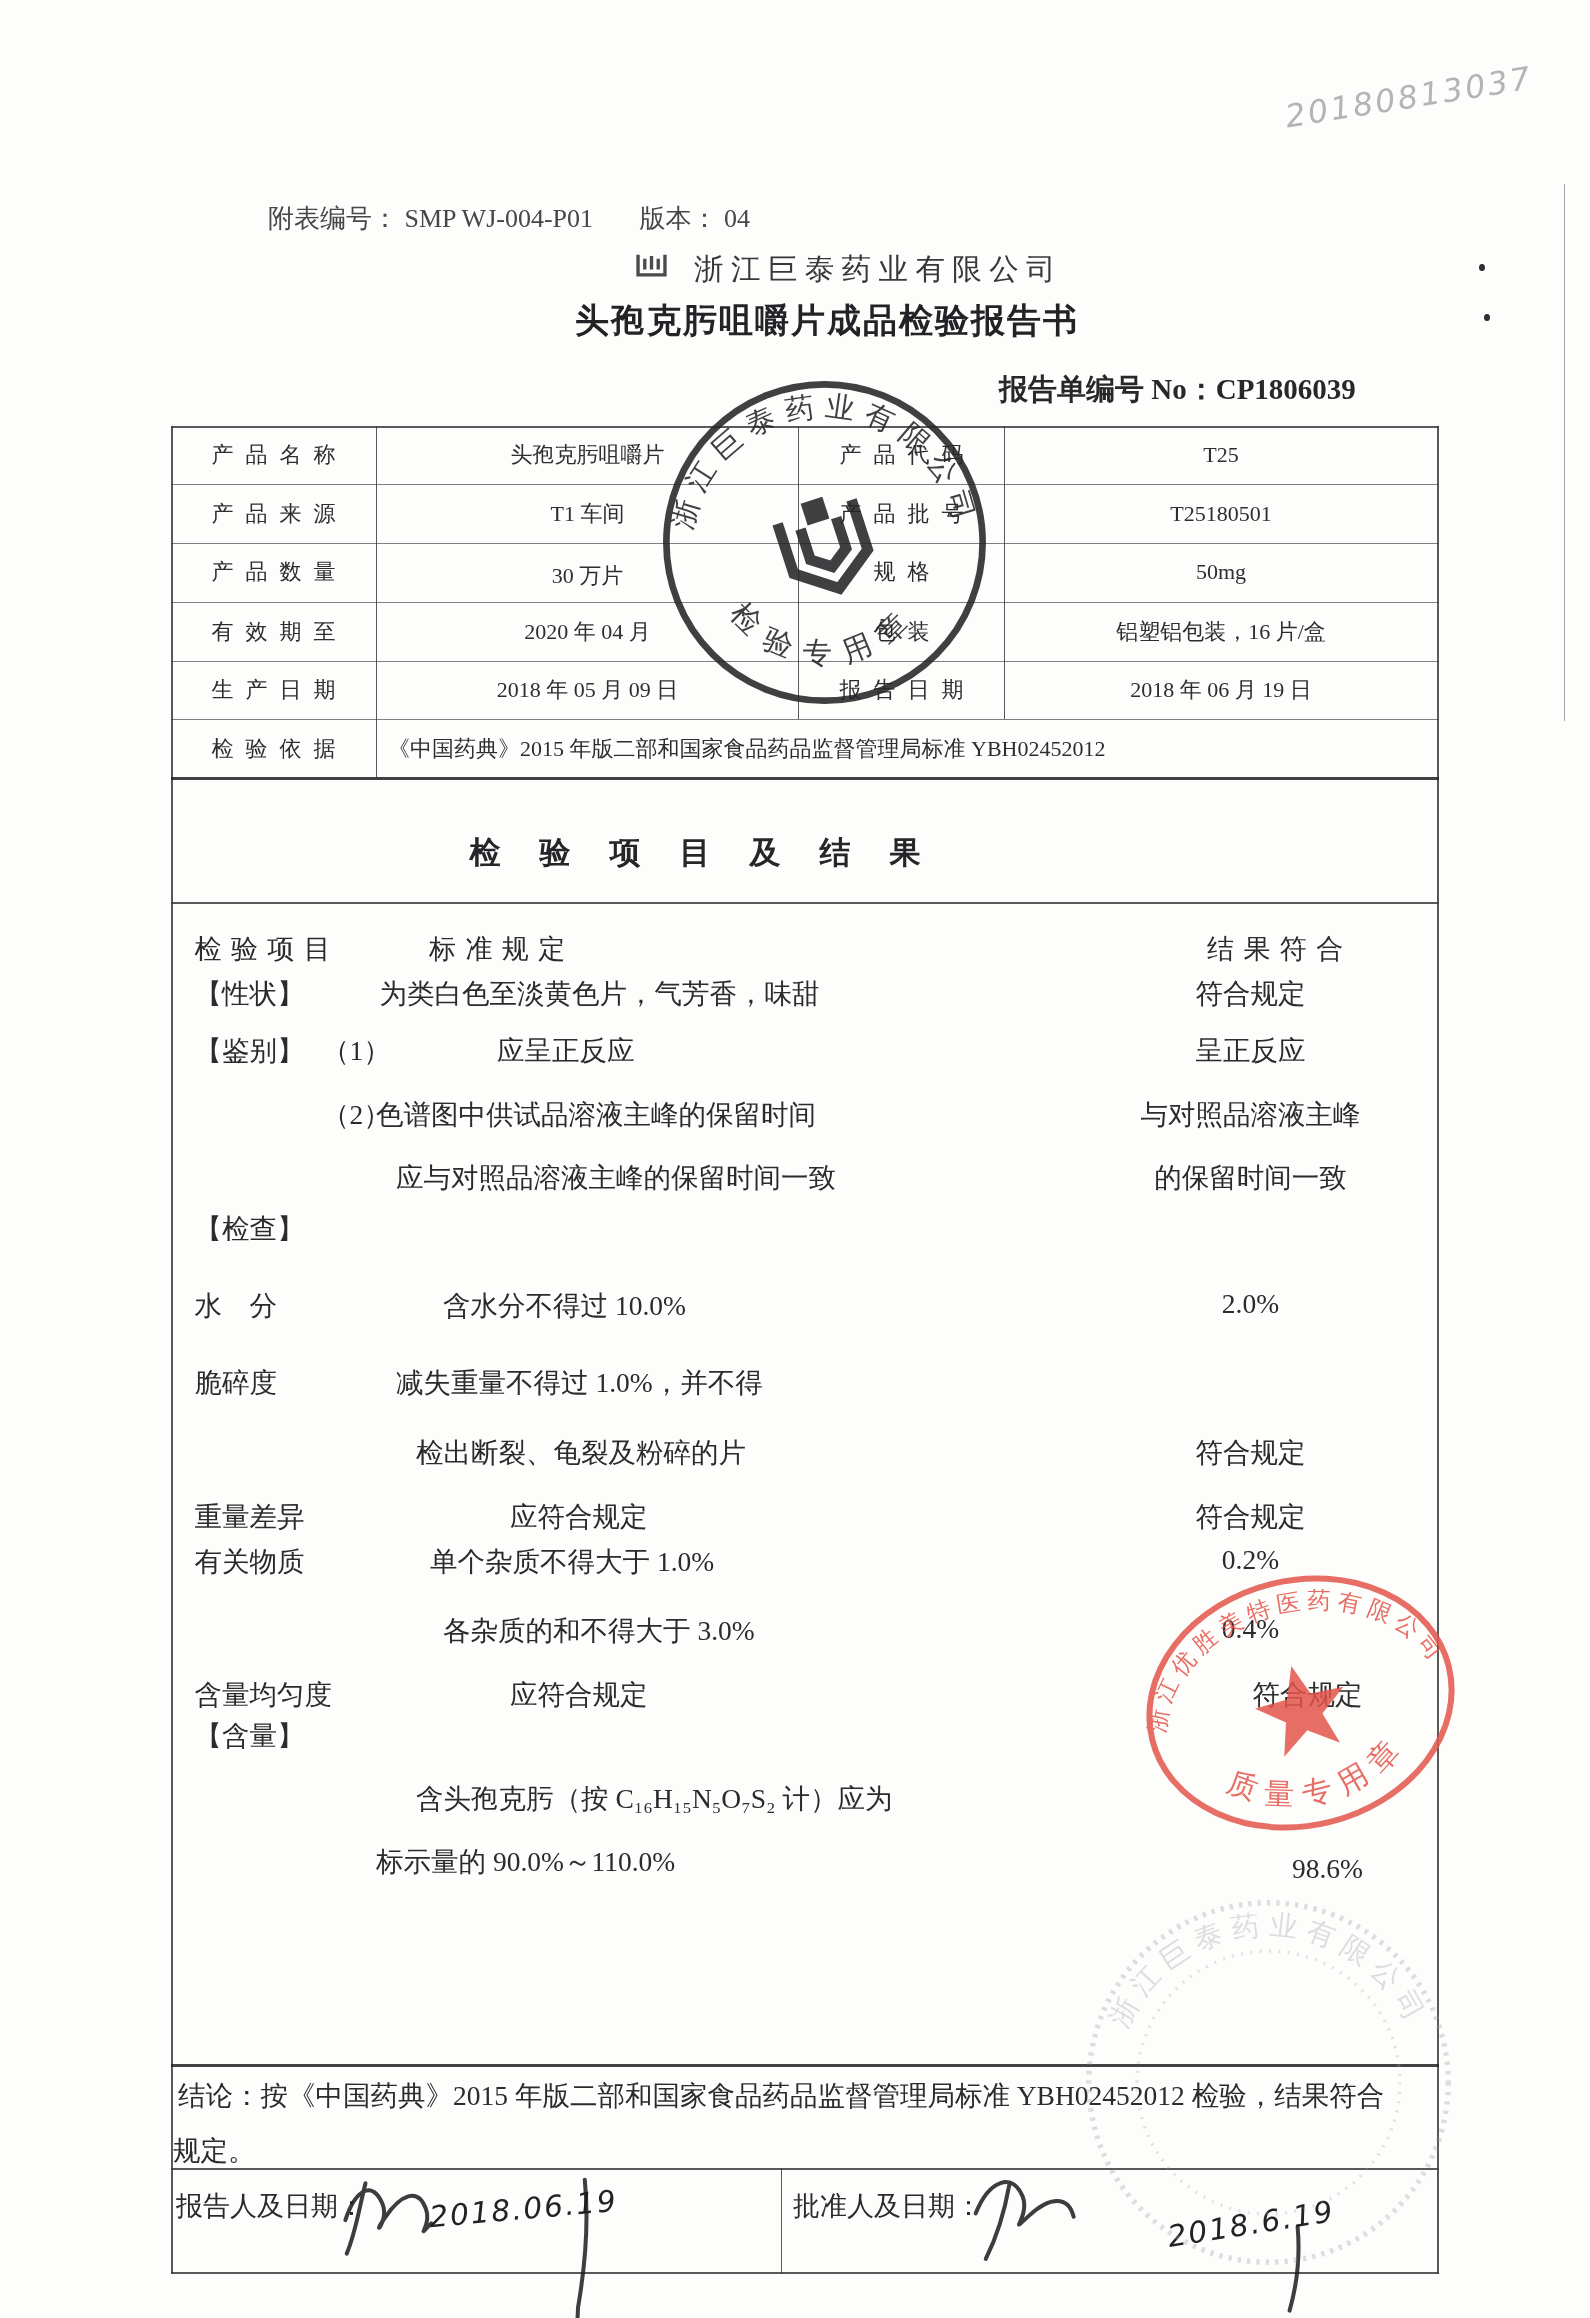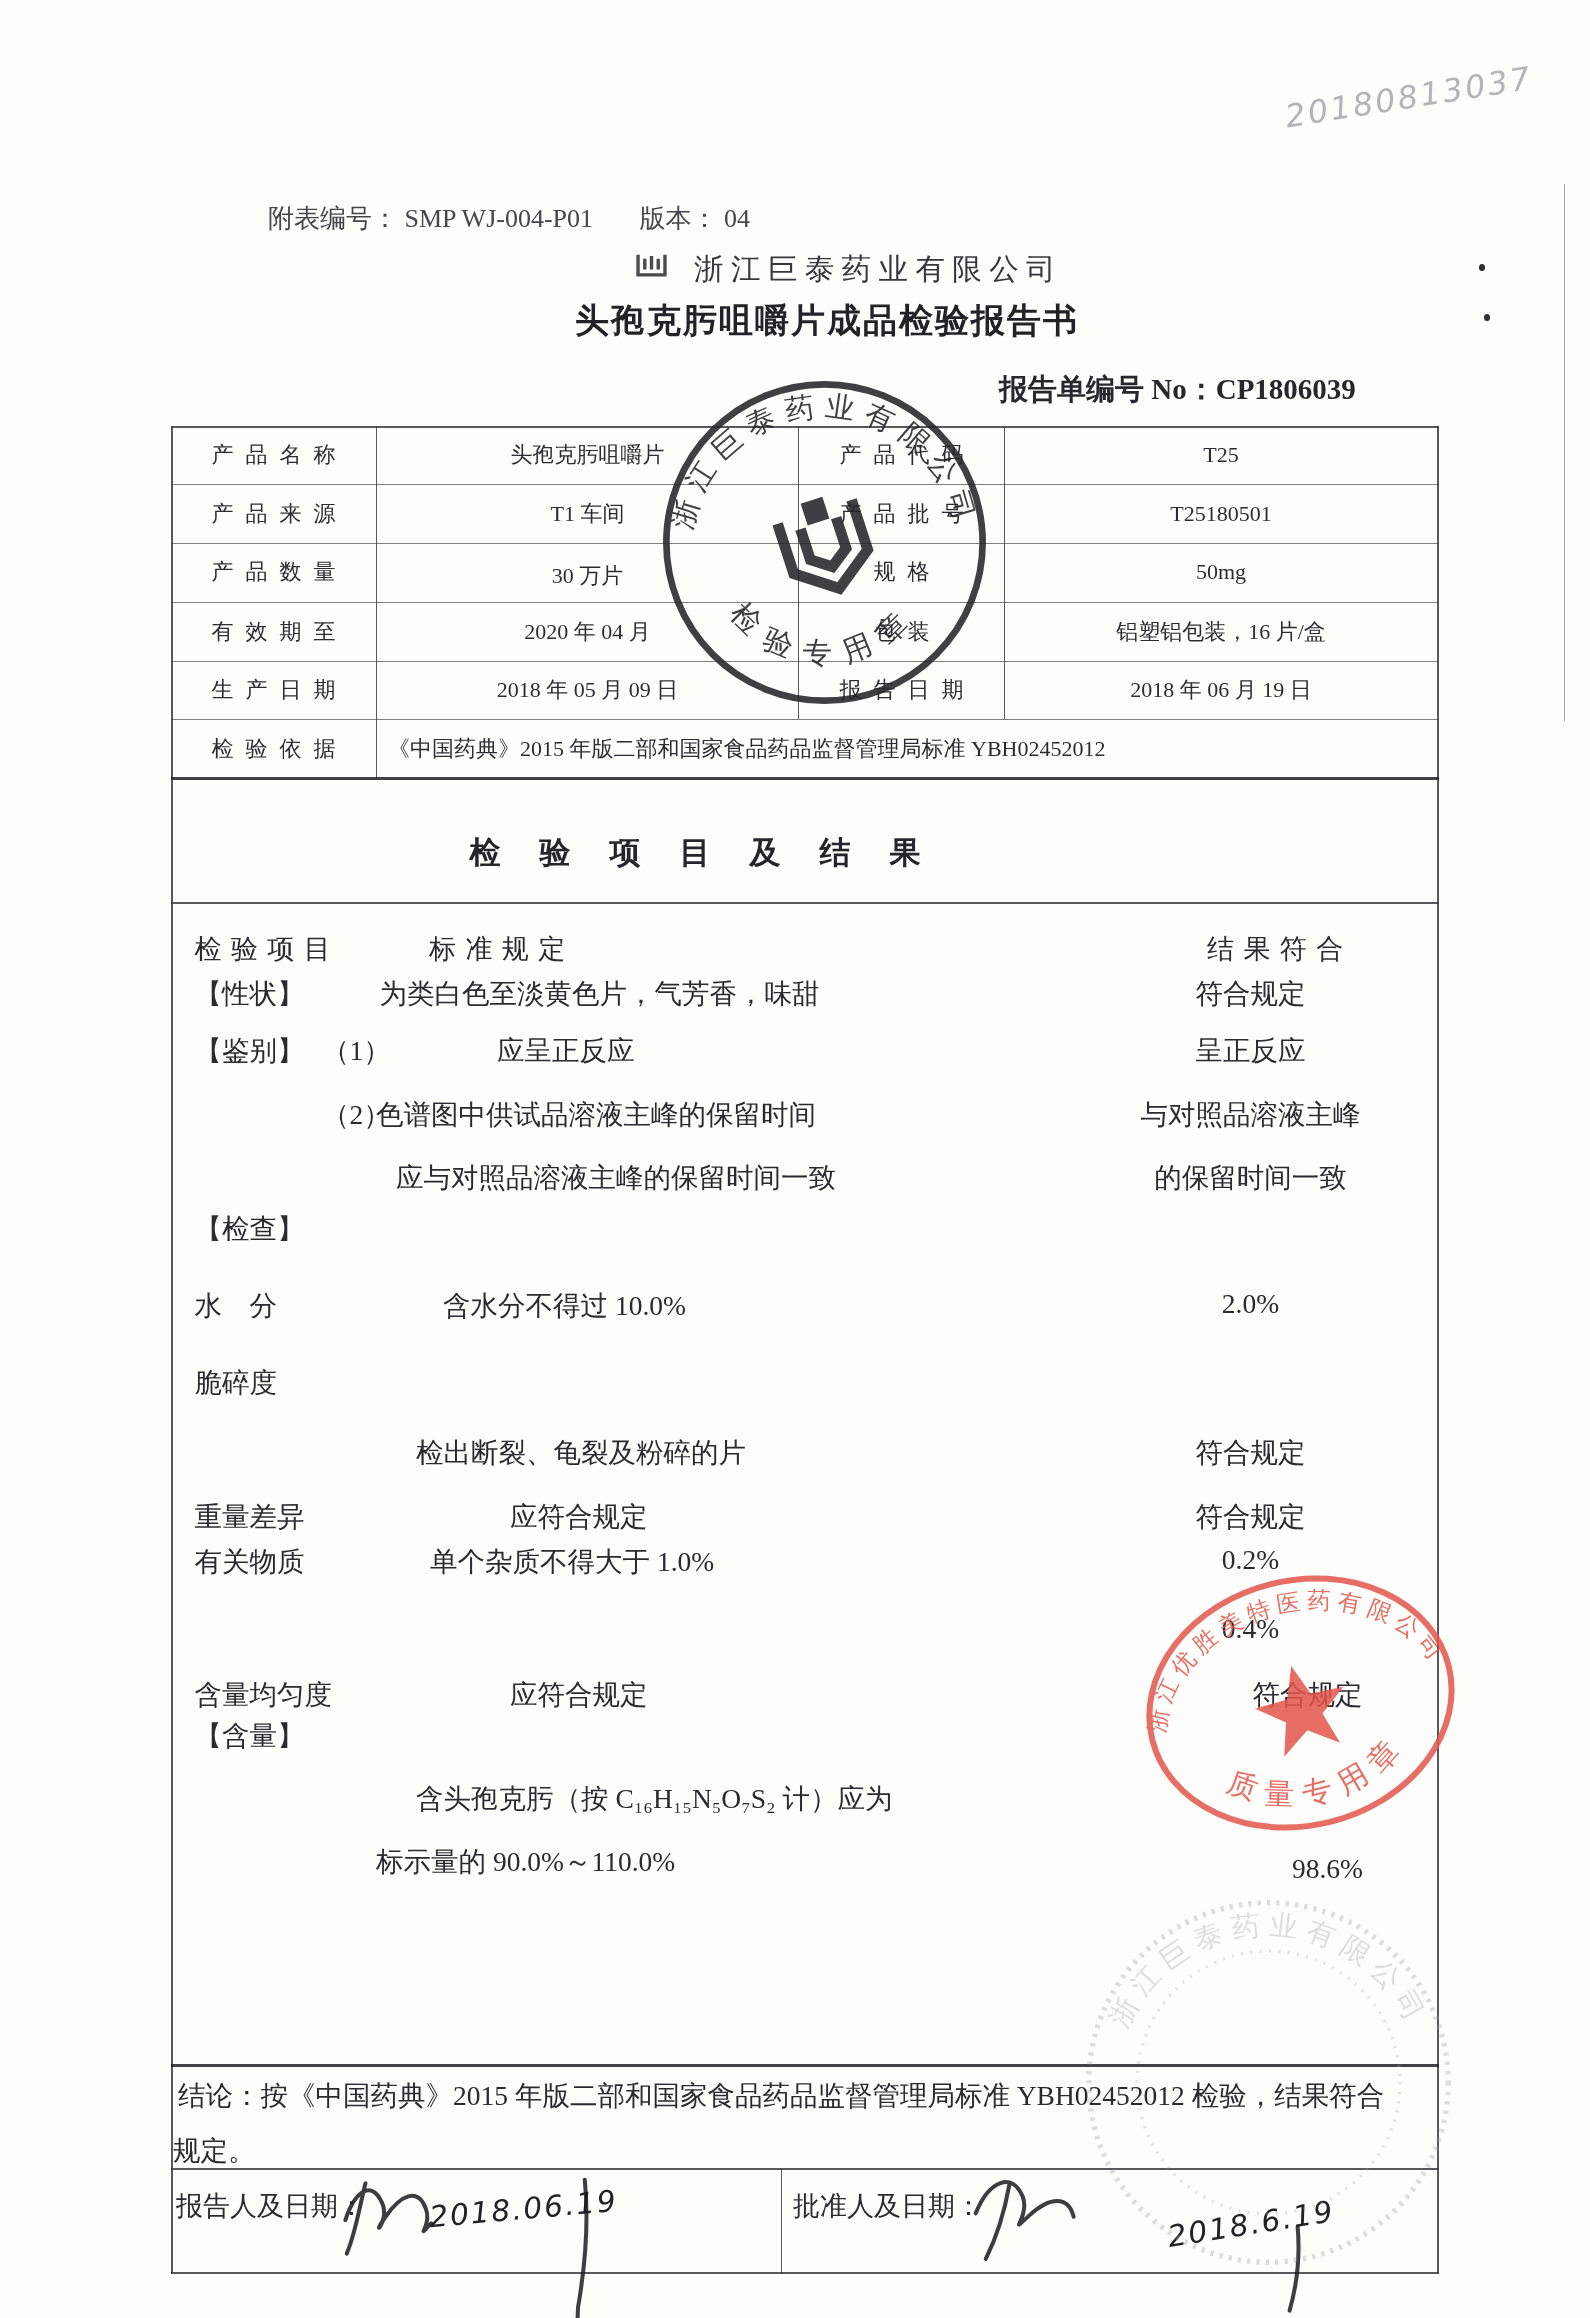"减失重量不得过 1.0%，并不得" div.rstd { html: none -> <div>减失重量不得过 1.0%，并不得</div> }
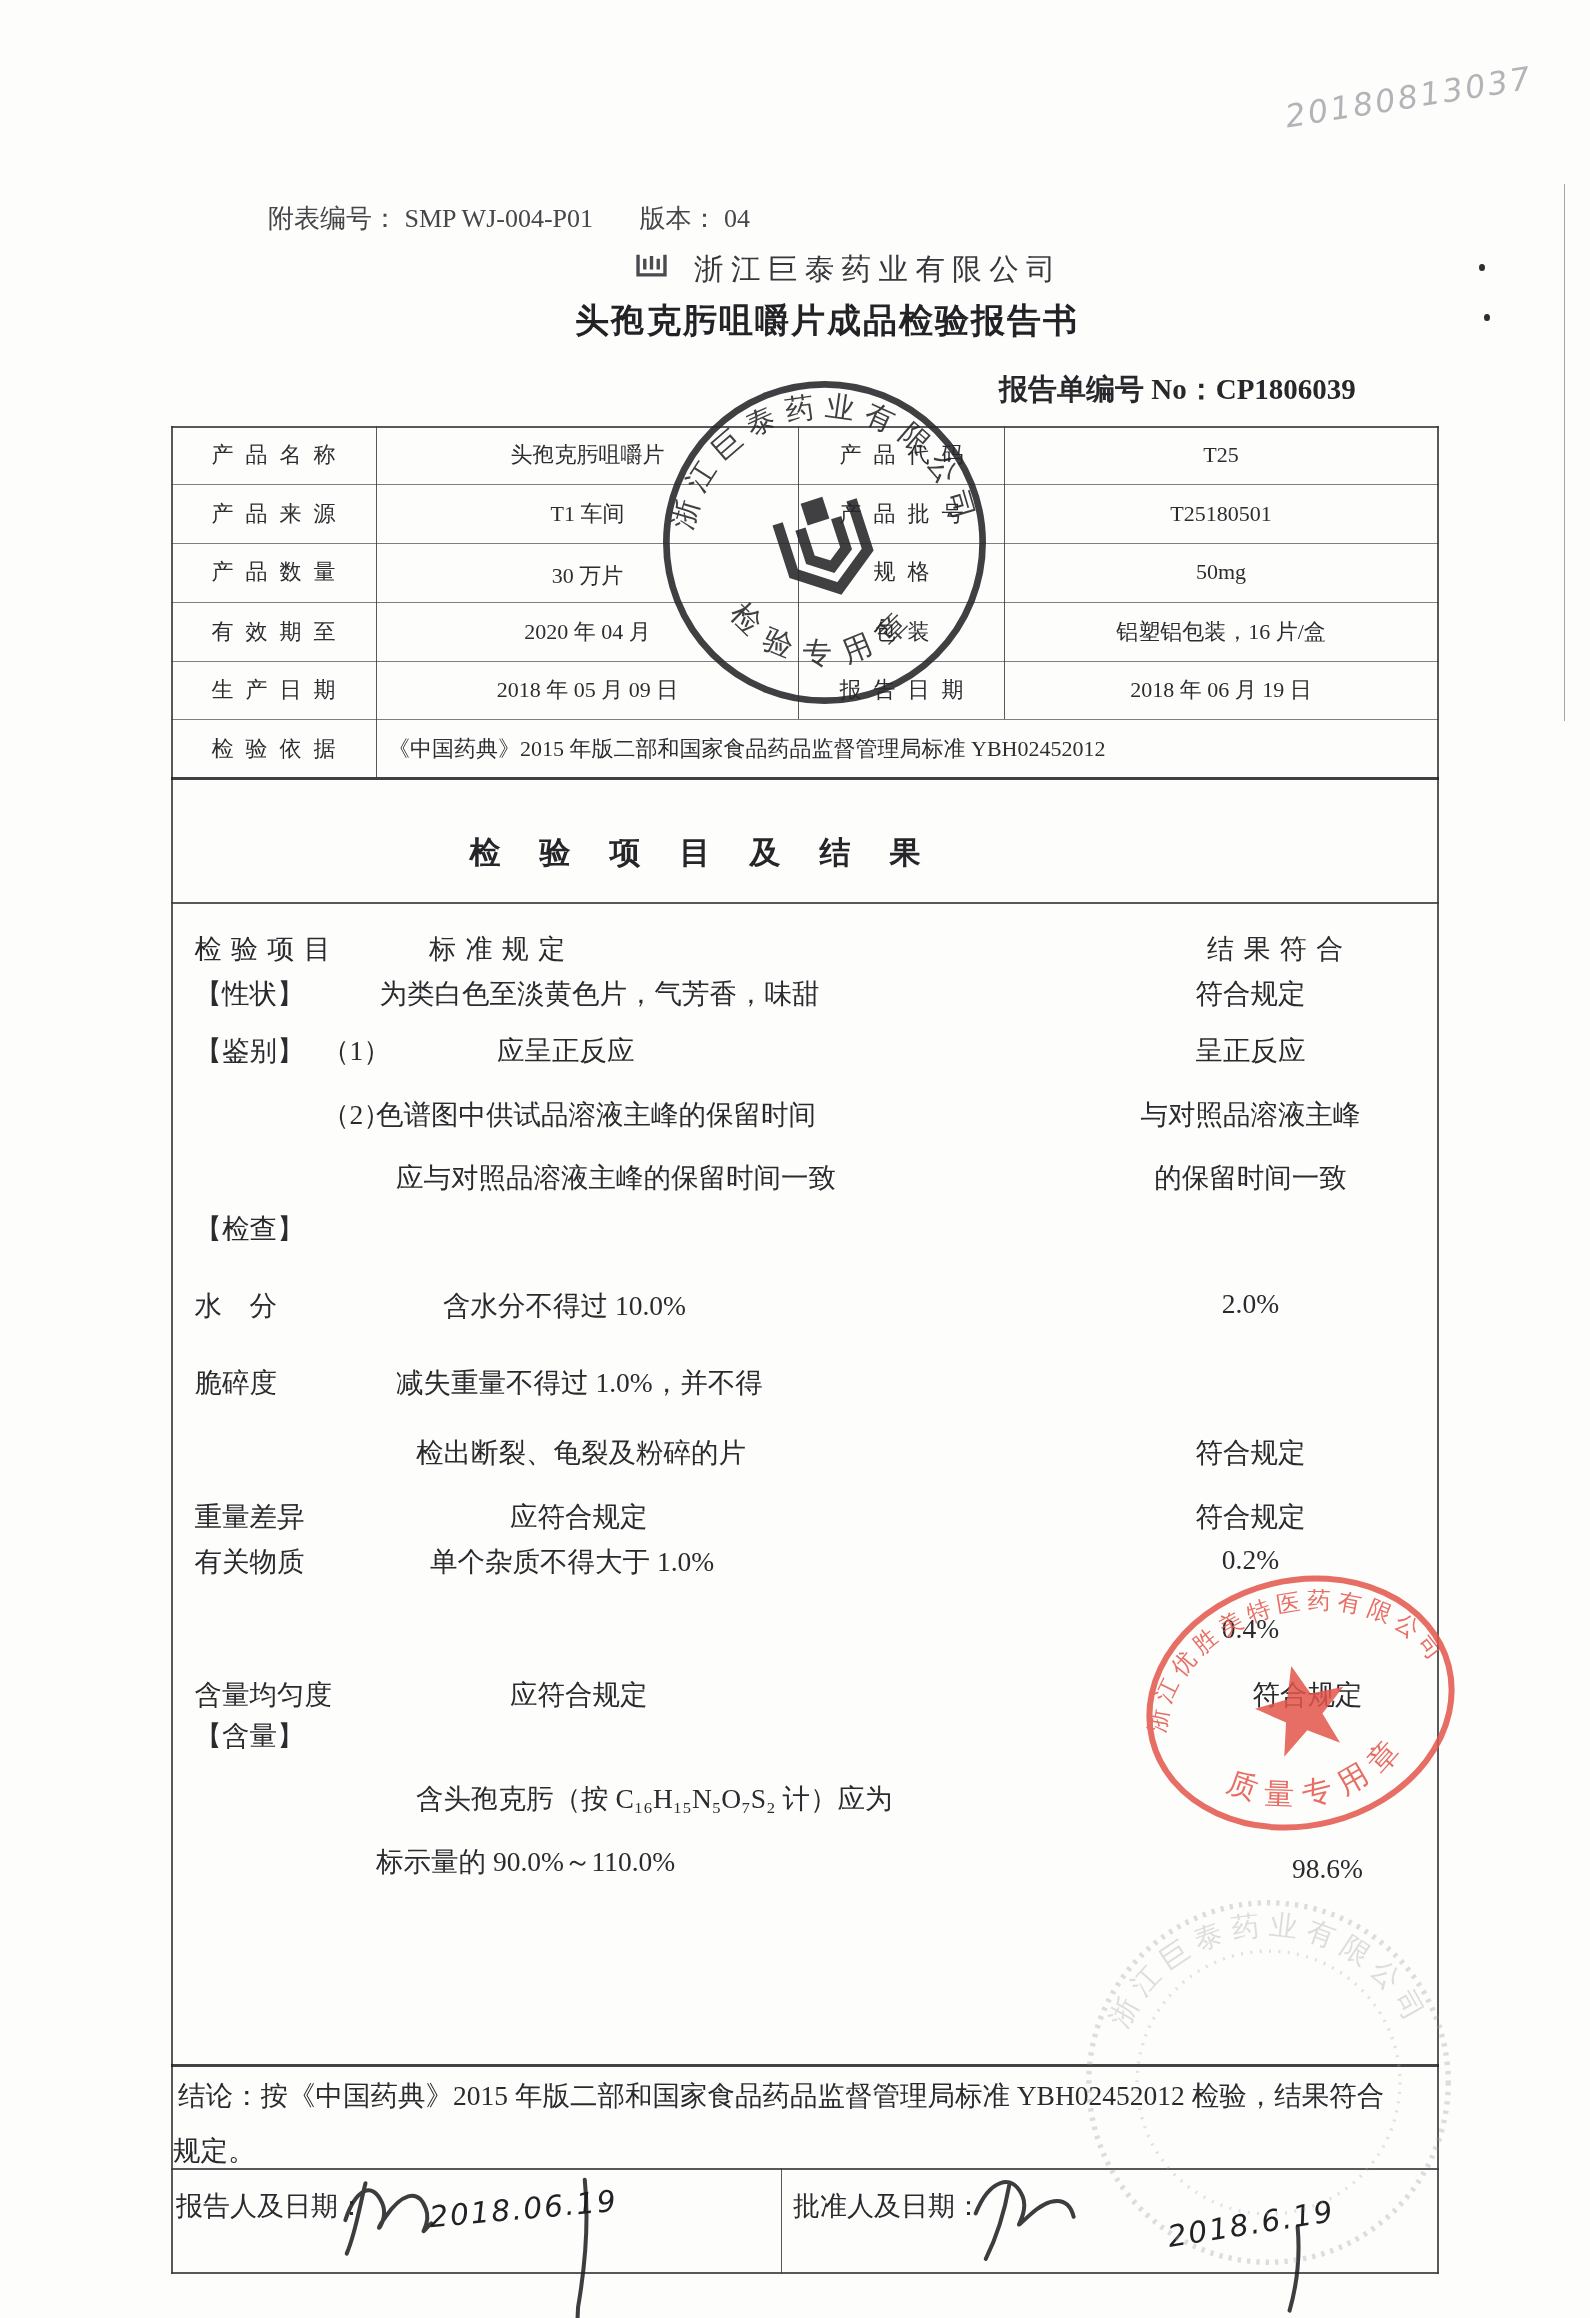"各杂质的和不得大于 3.0%" div.rstd { html: none -> <div>各杂质的和不得大于 3.0%</div> }
